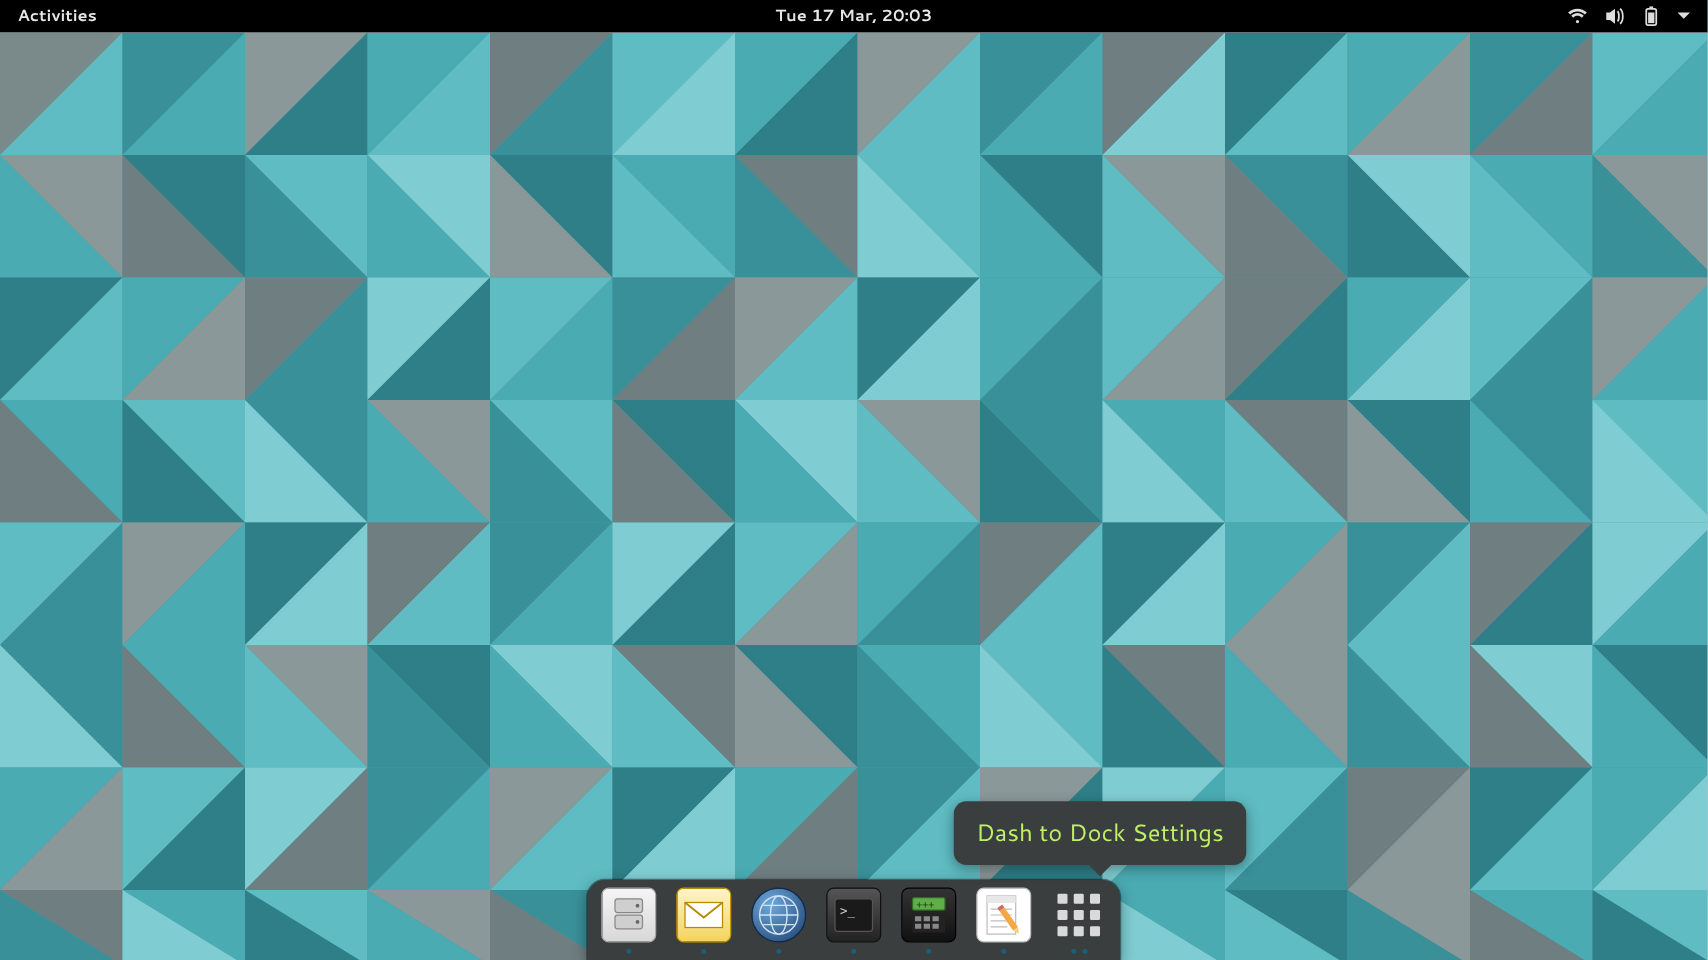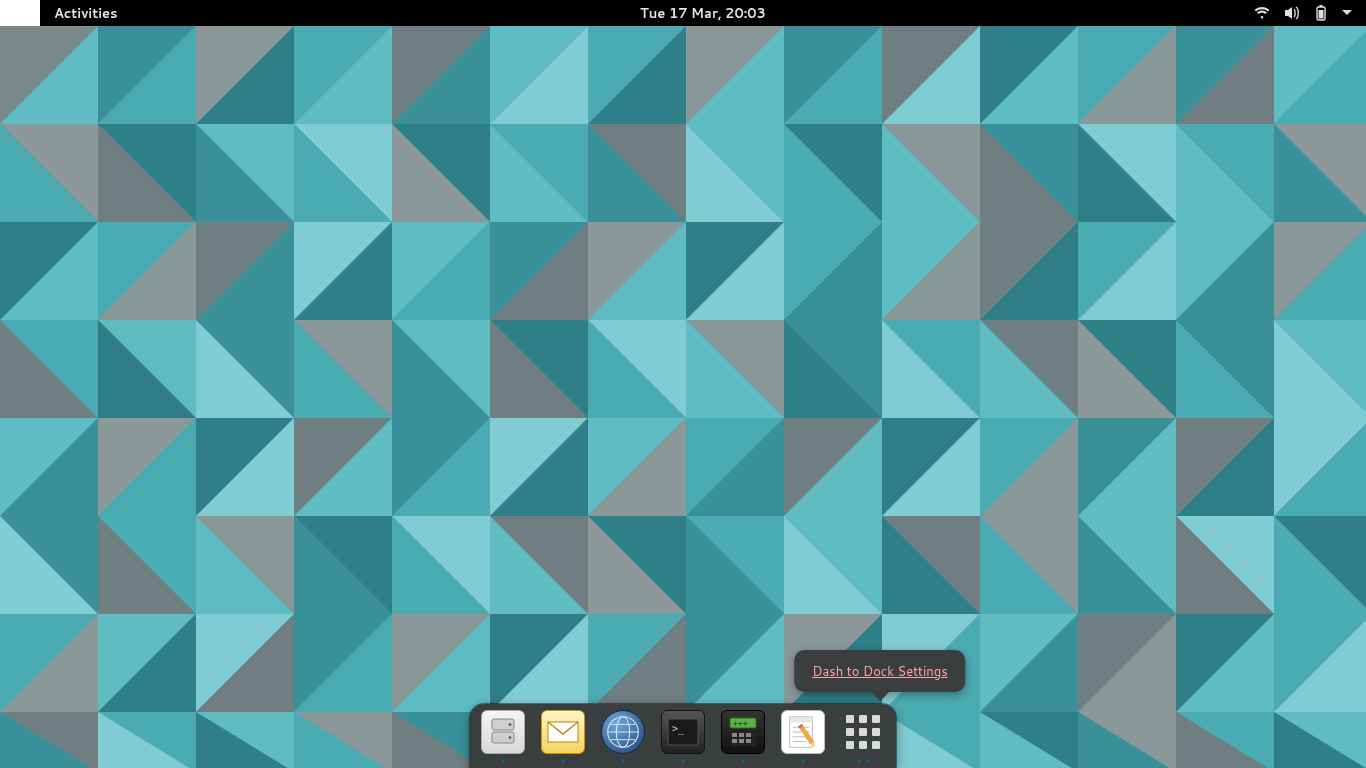"Activities" .topbar { margin-left: 40px -> none }
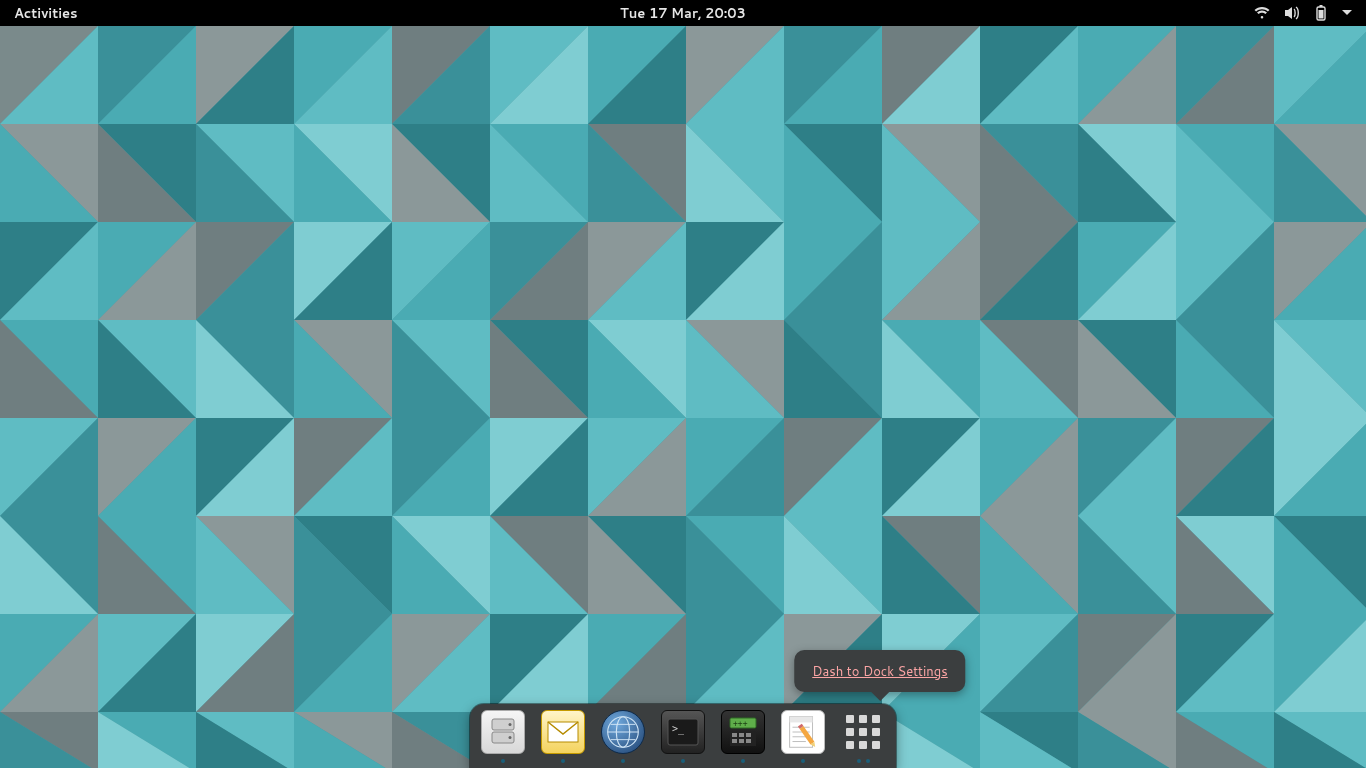"Dash to Dock Settings" .tooltip { color: #fca5a5 -> #bef264; font-size: 13px -> 19px; text-decoration: underline -> none }
